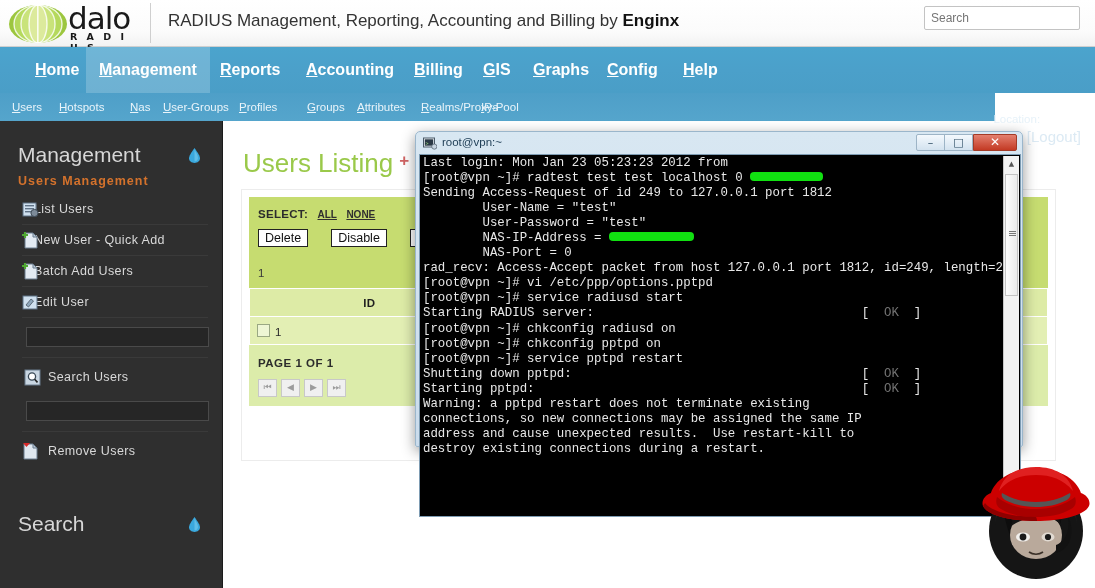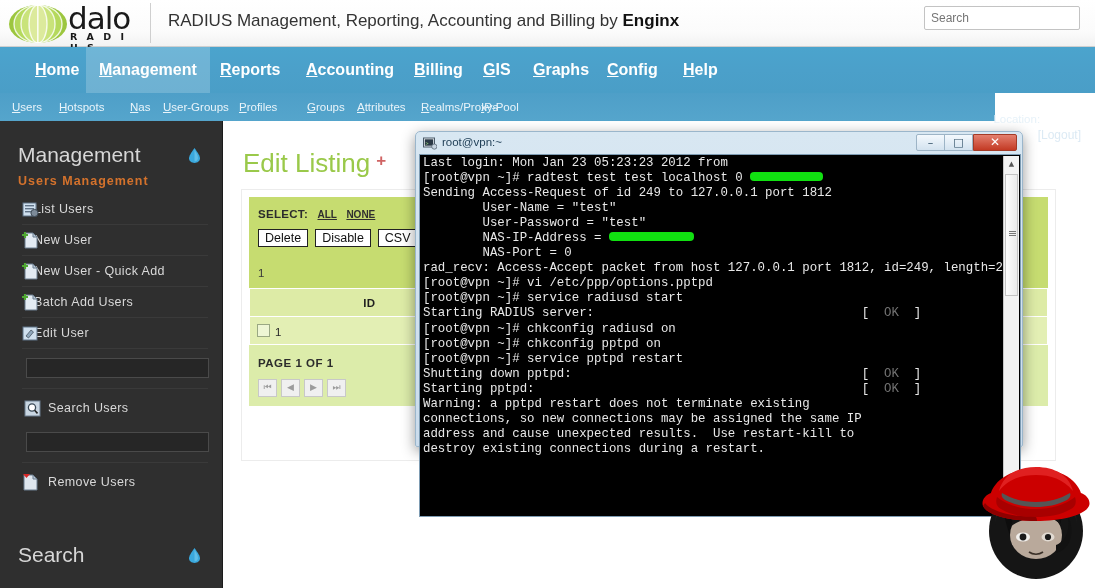"[Logout]" #logout-line { font-size: 12px -> 15px }
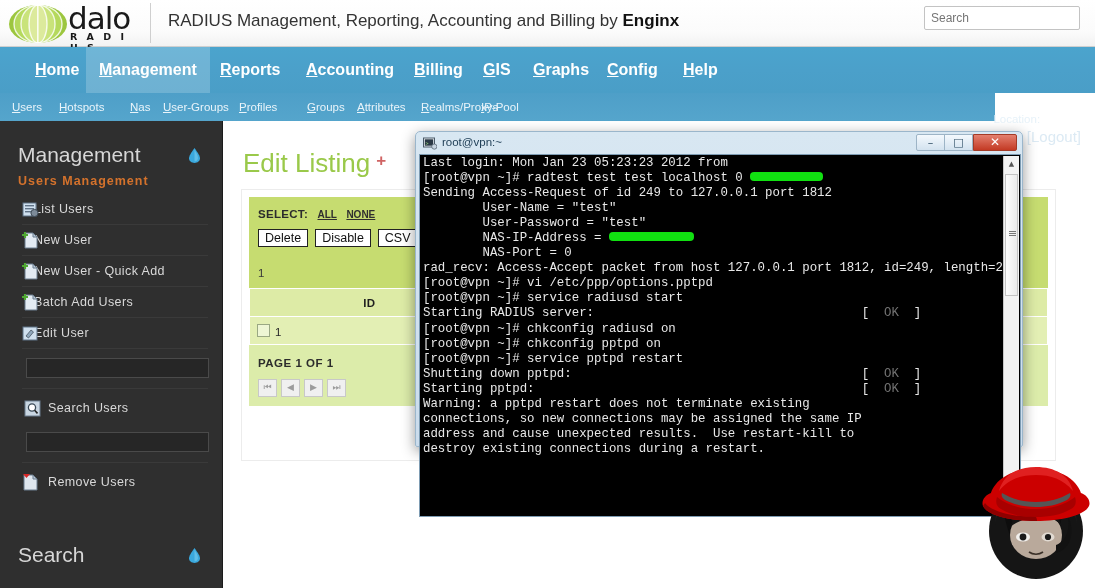"Edit Listing" span { text: Edit -> Users }
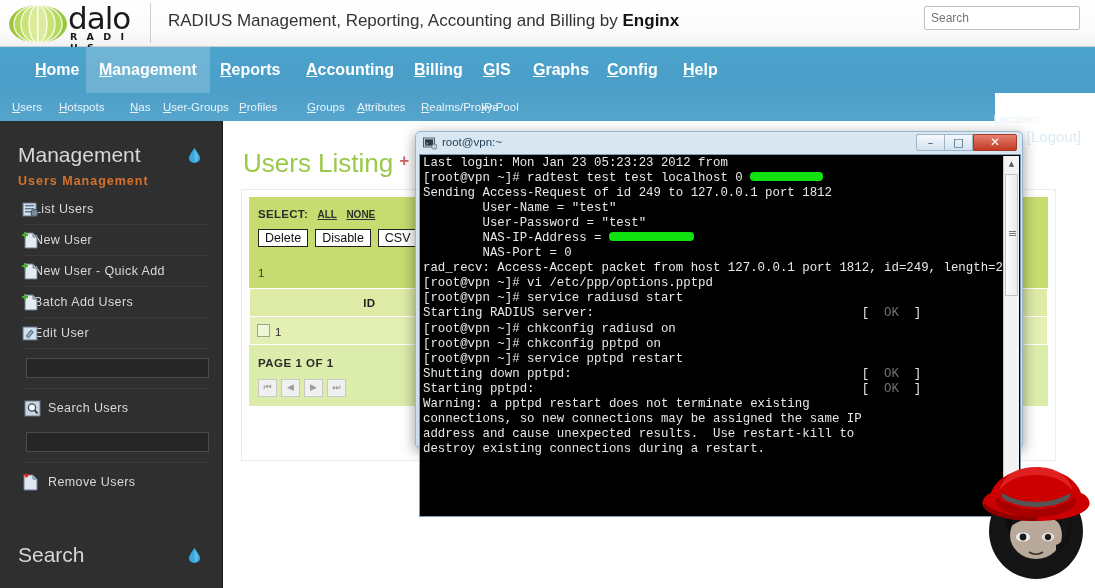"New User" div.side-link { html: <div><svg> <path></path> <path></path> <path></path> </svg><span>New User</span></div> -> none }
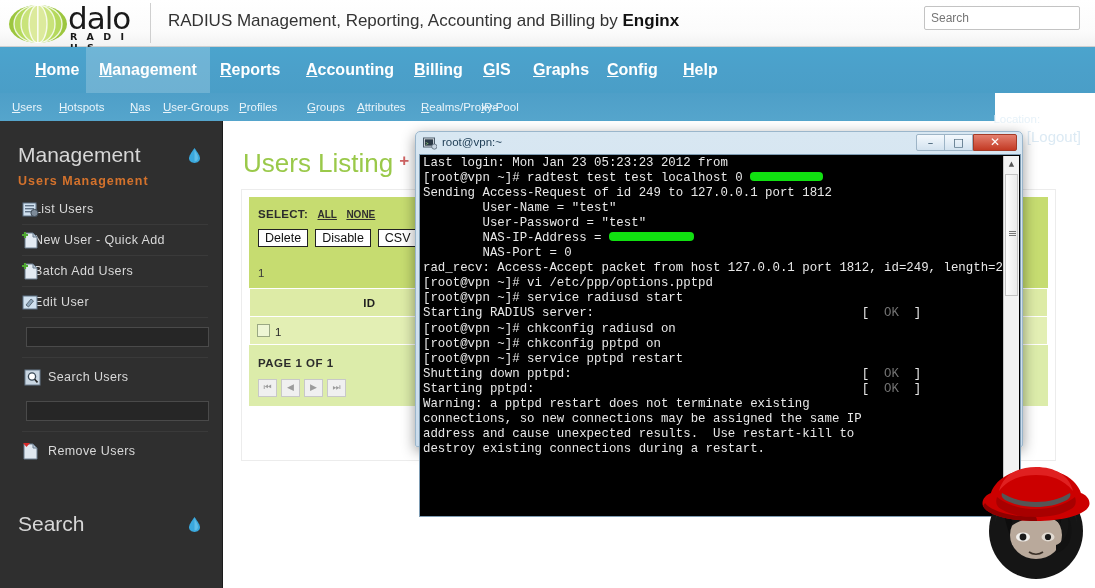"Delete" .tb-btn { margin-right: 7px -> 23px }
